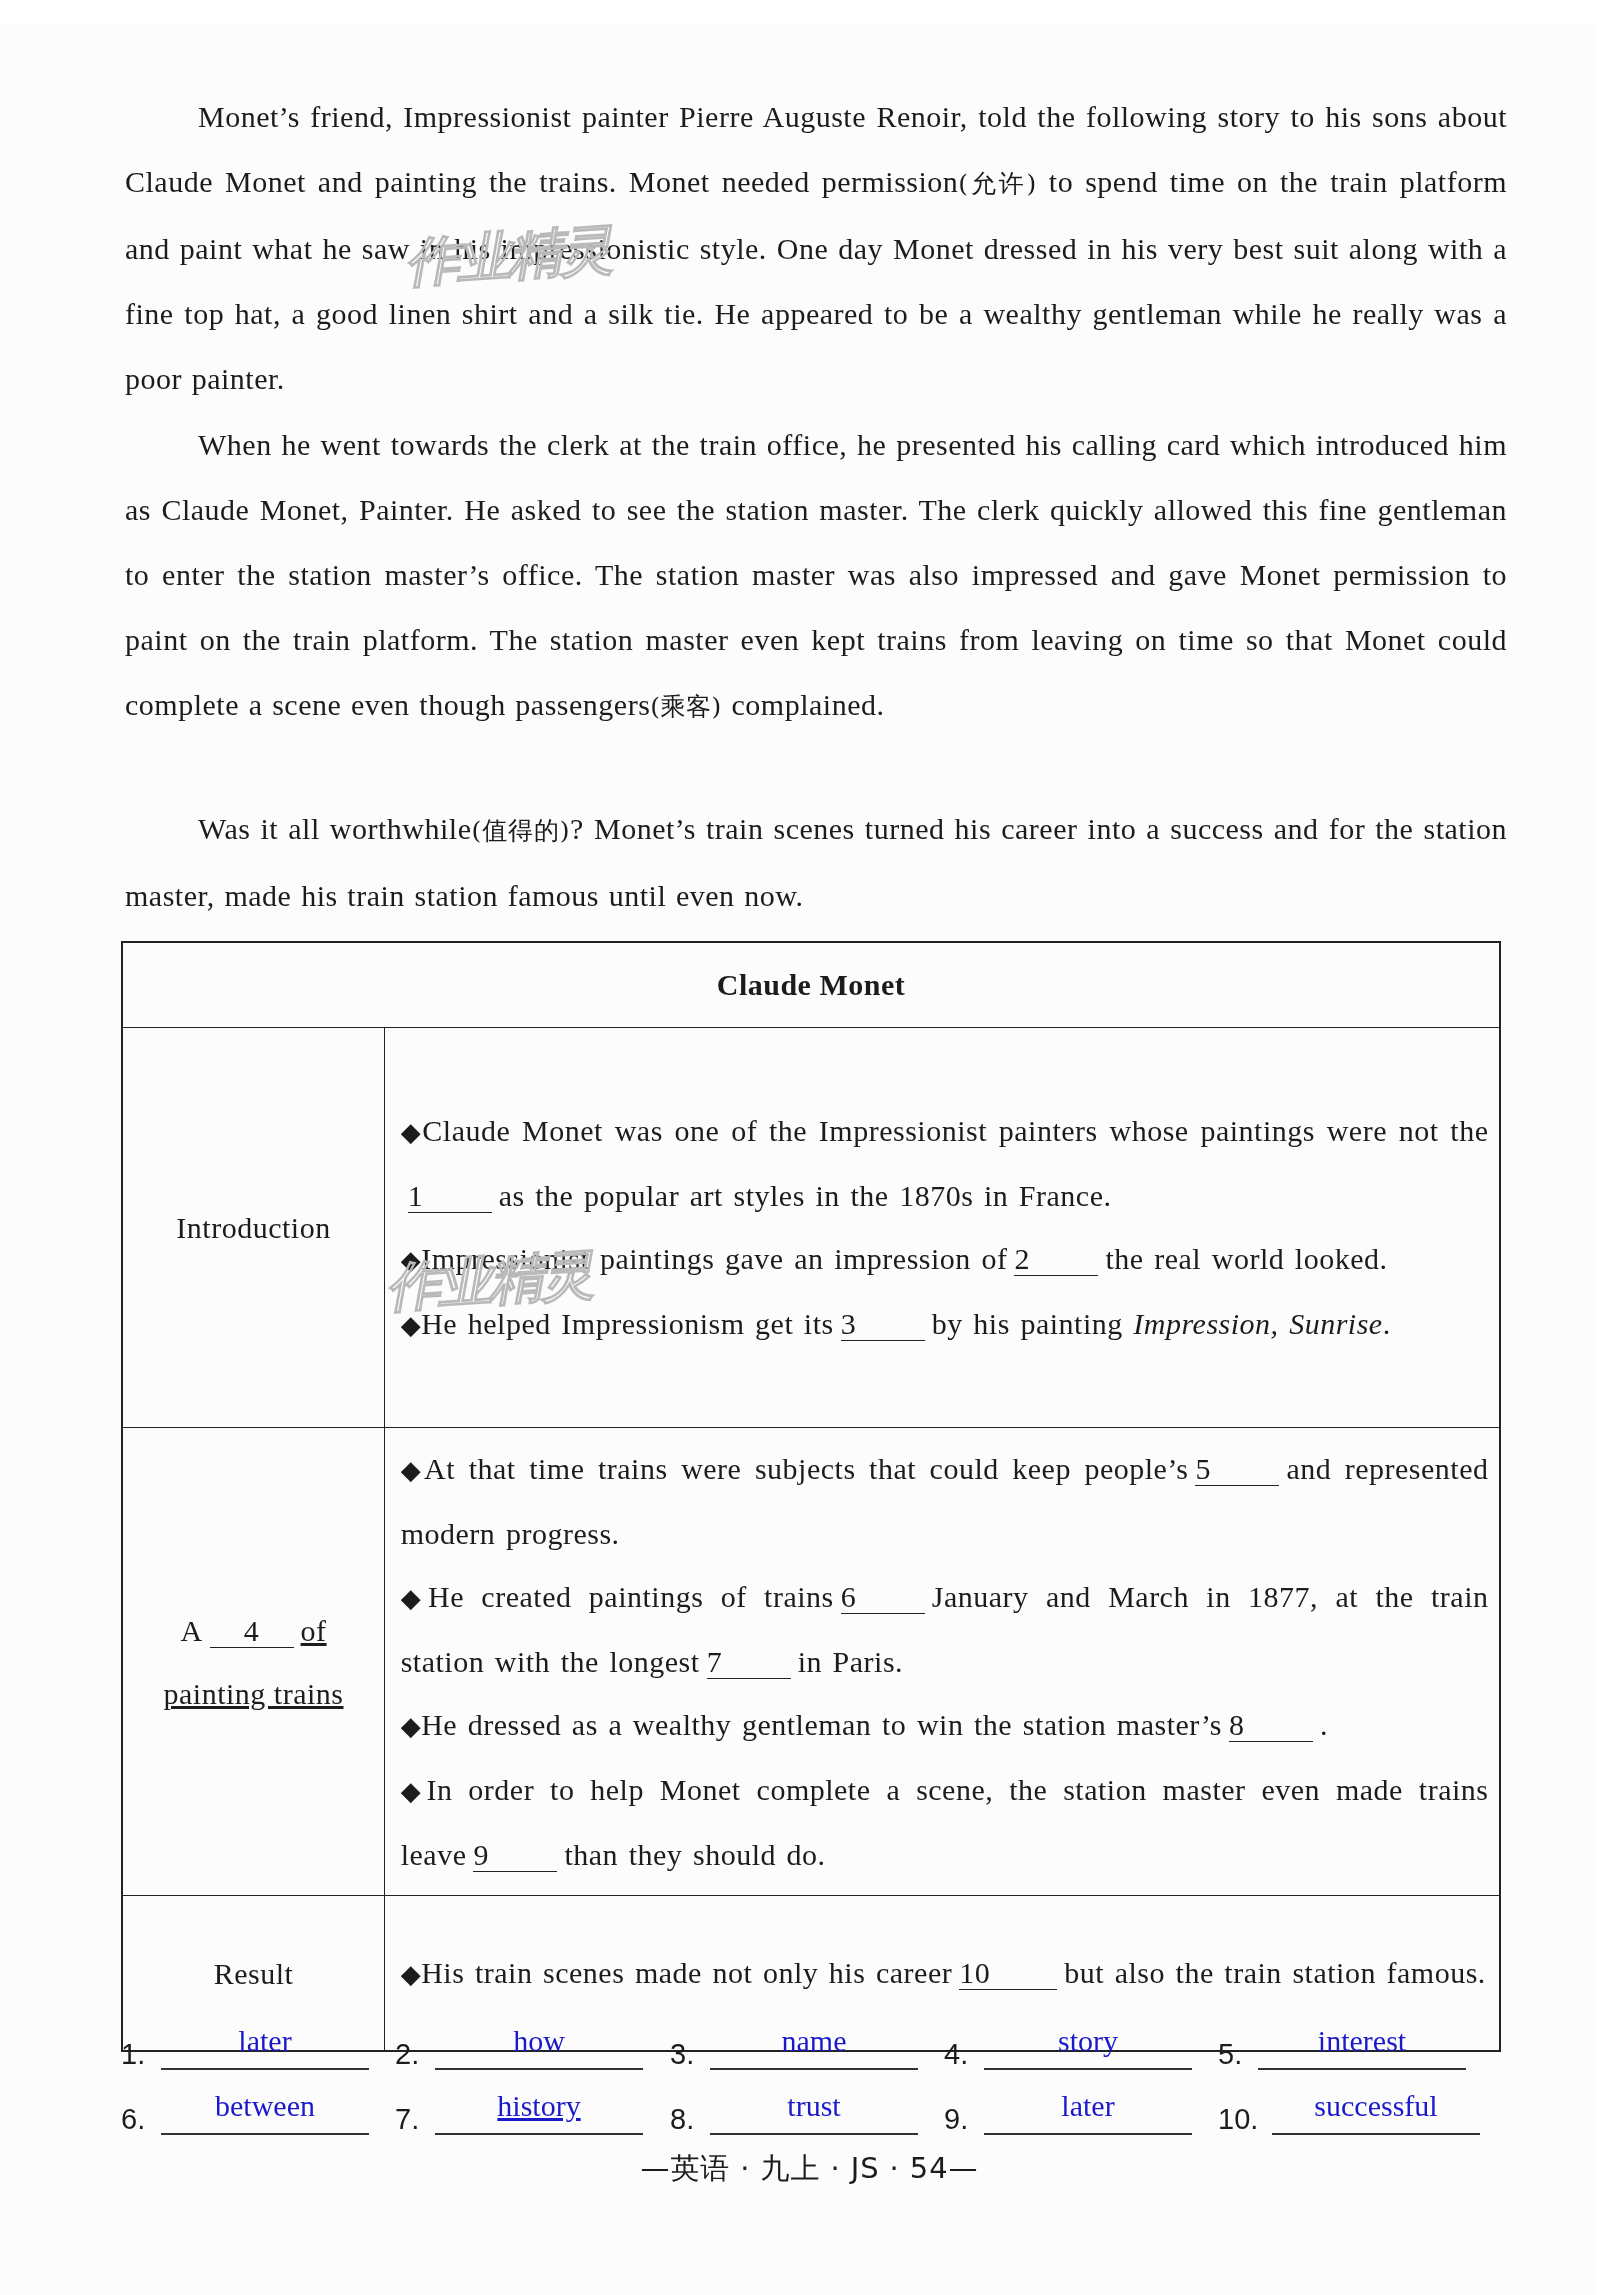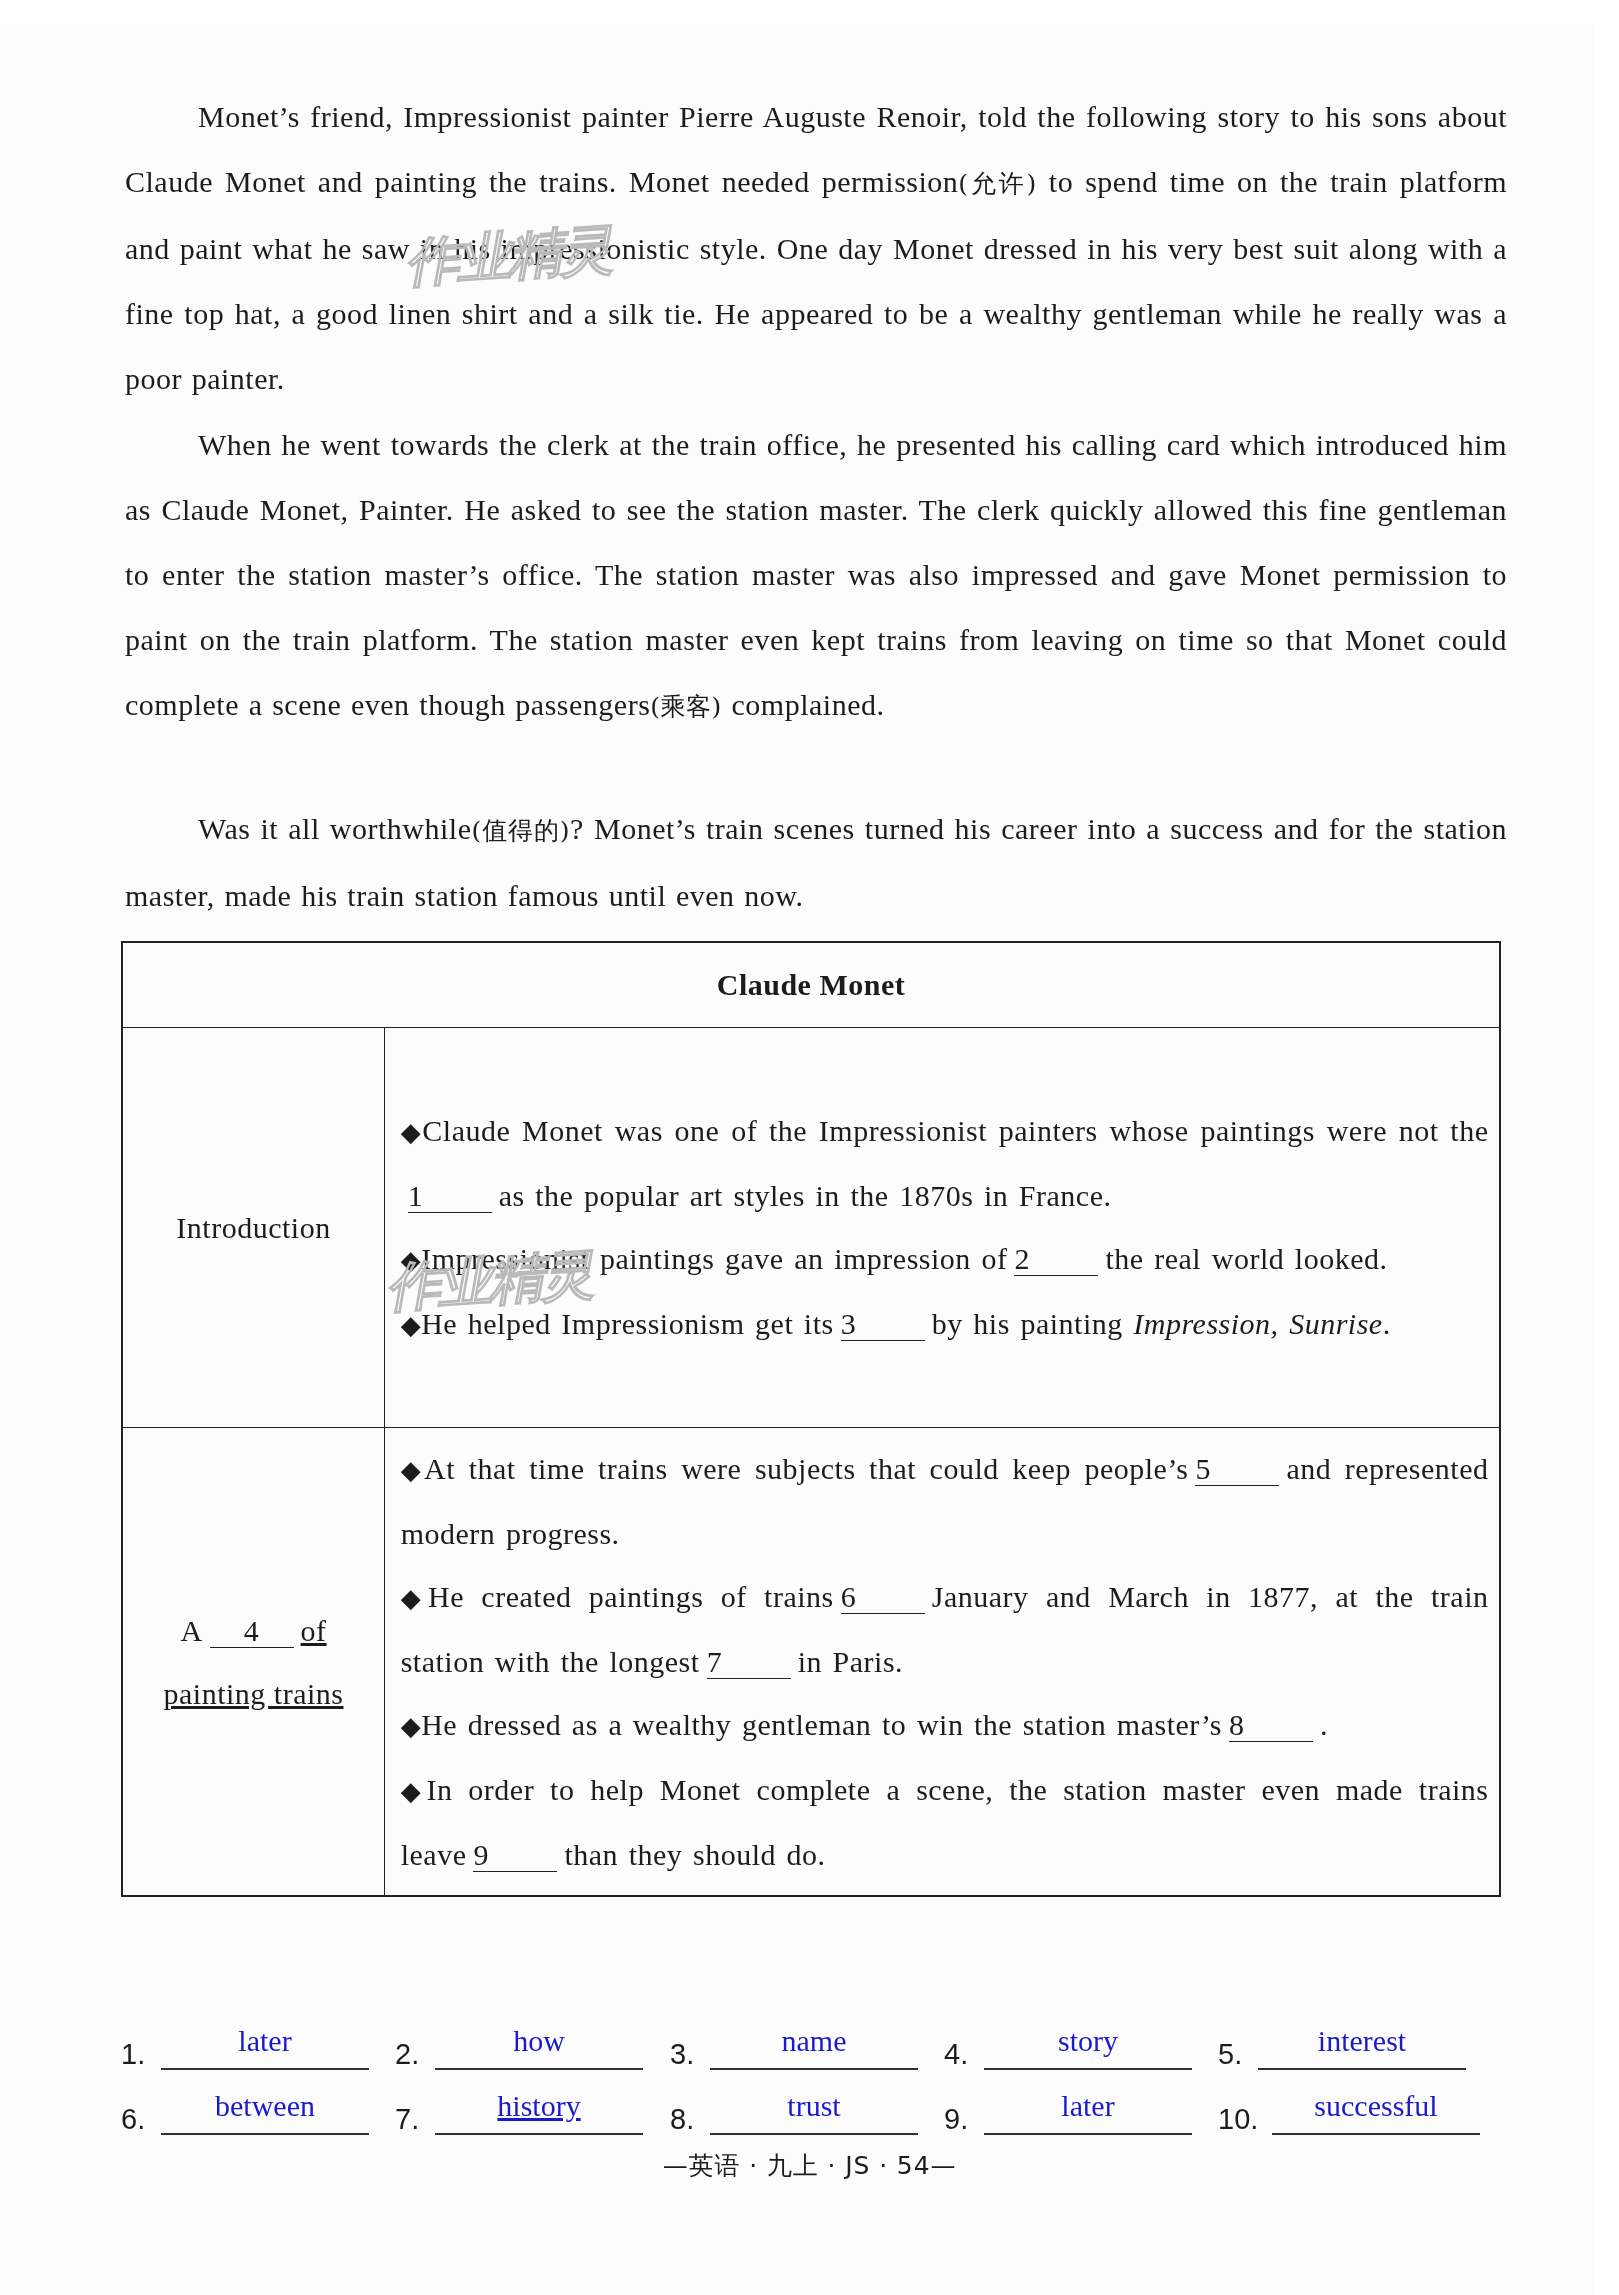"Result" tr.row3 { html: none -> <tr> <td>Result</td> <td> <span><span>◆</span><span>His train scenes made not only his career</span><span>10</span><span>but also the train station famous.</span></span> </td> </tr> }
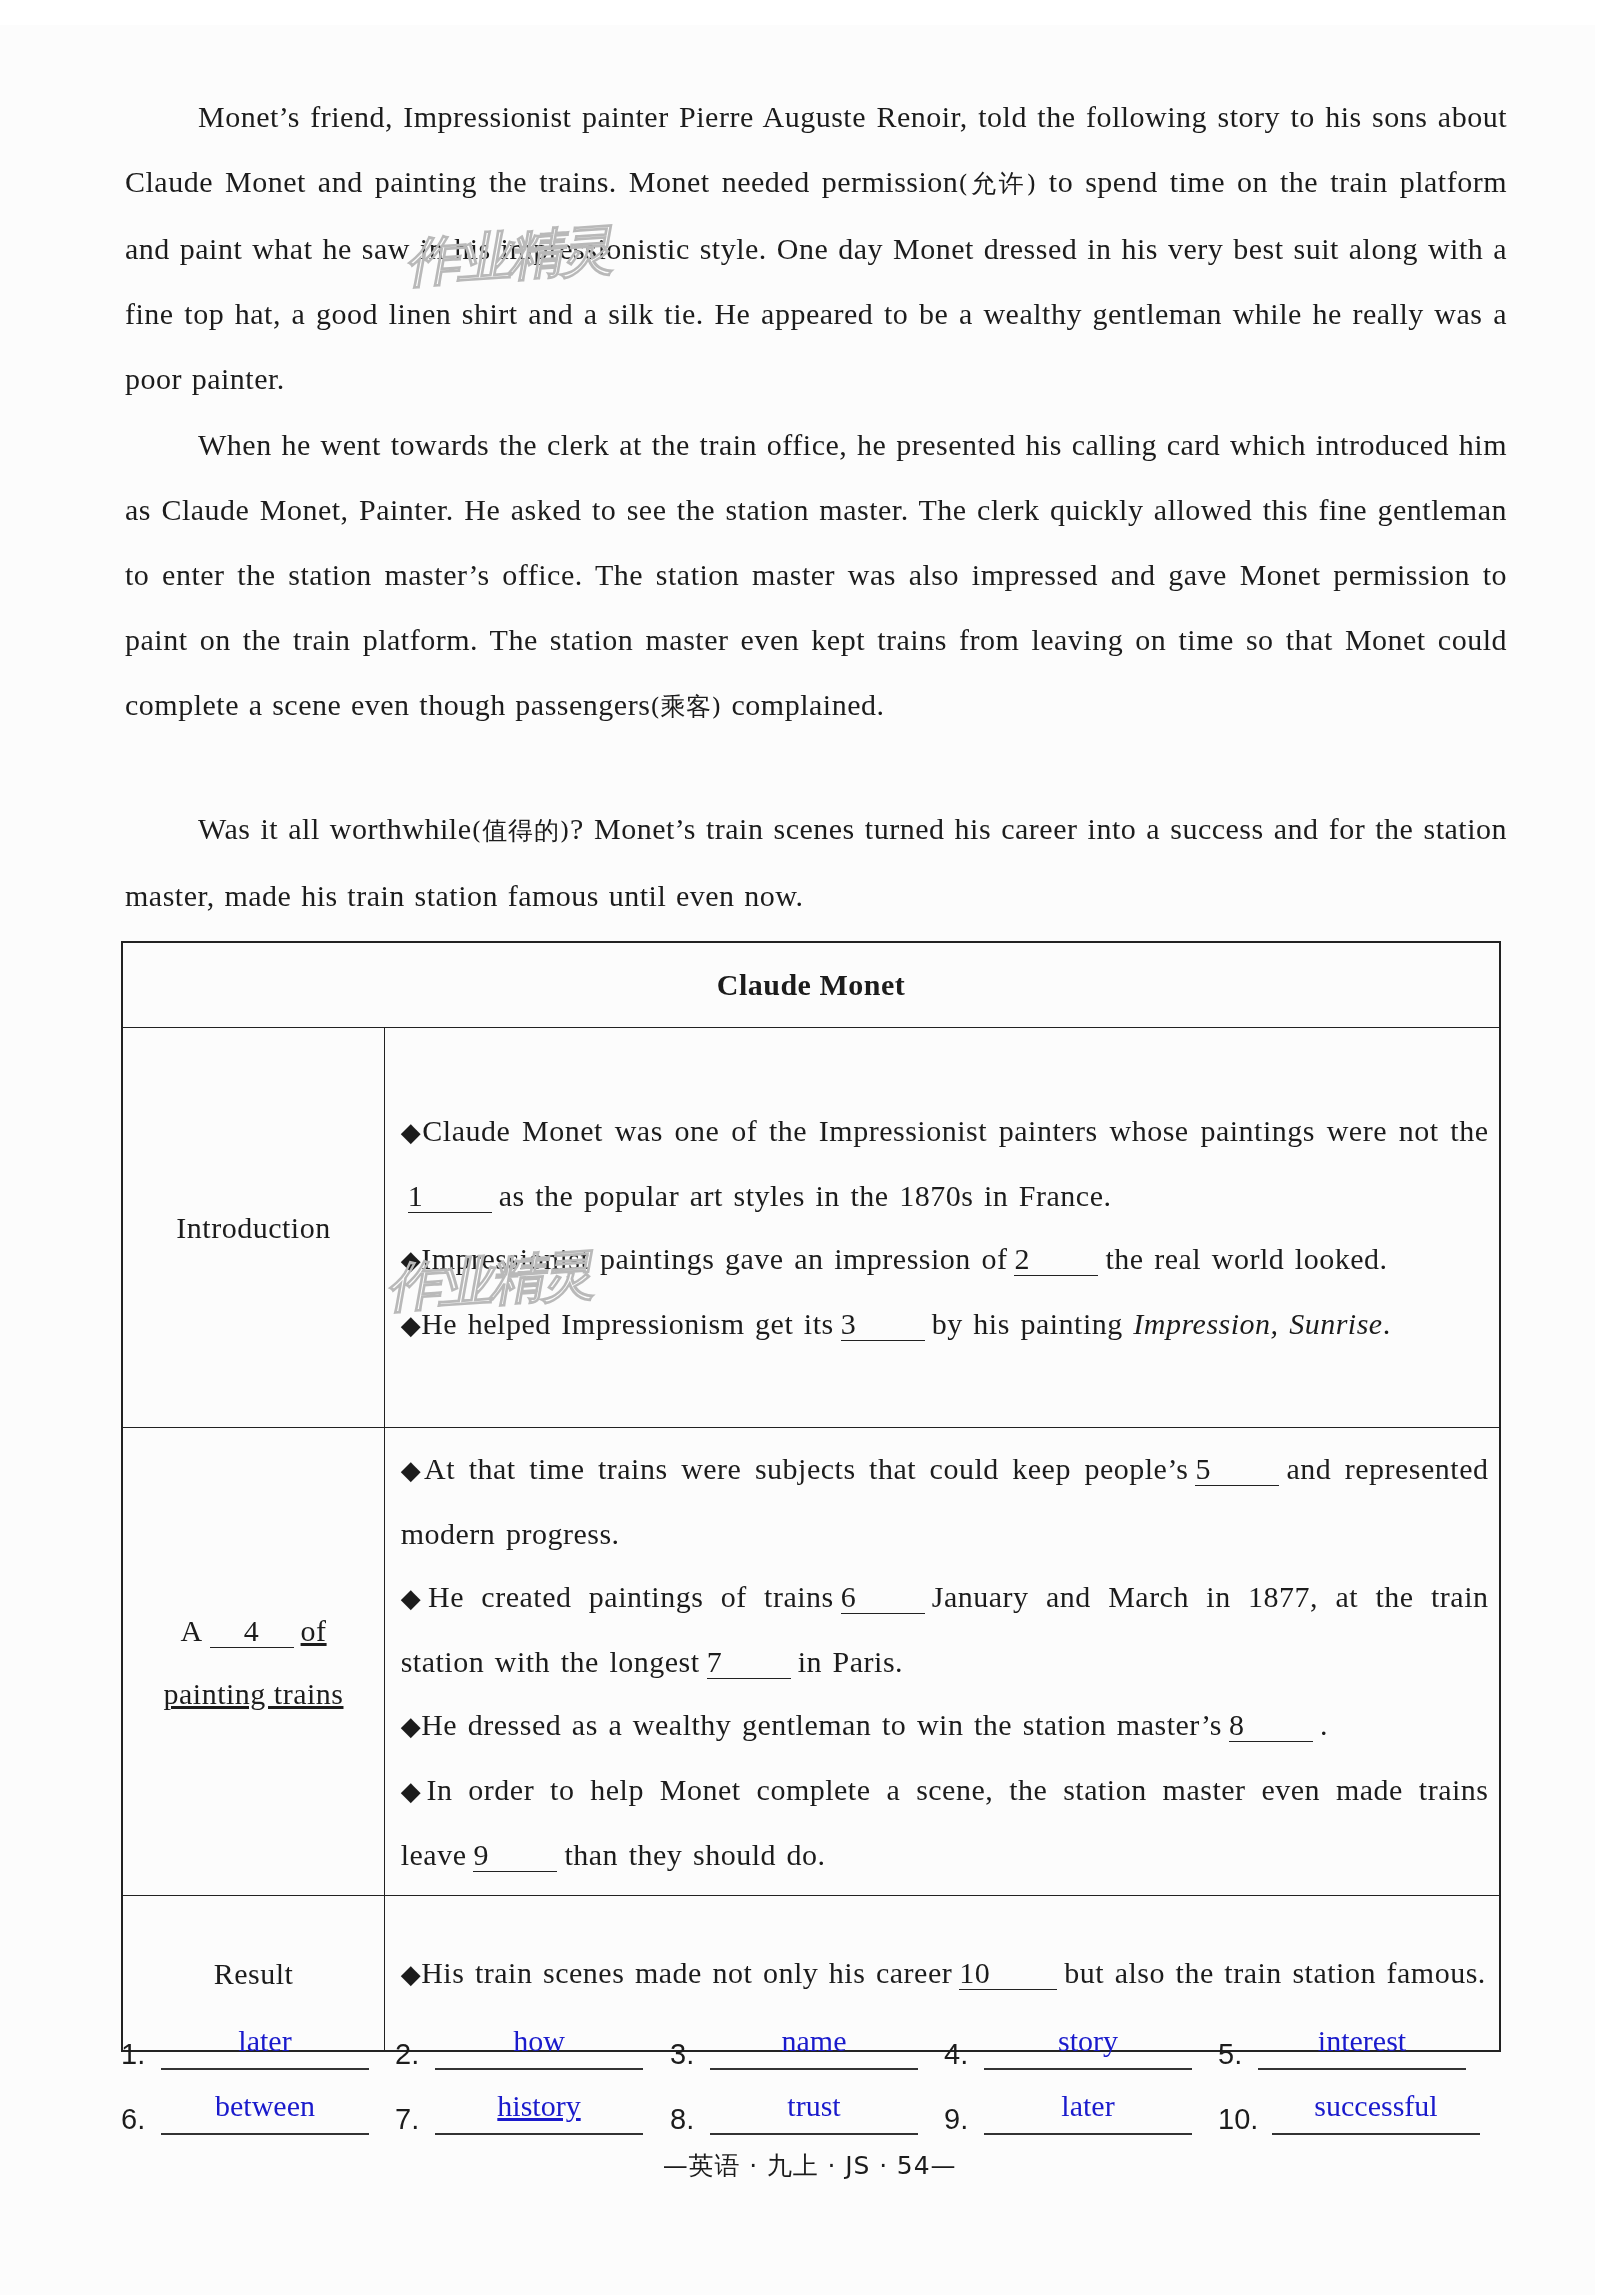"—英语 · 九上 · JS" .footer { font-size: 25px -> 29px }
